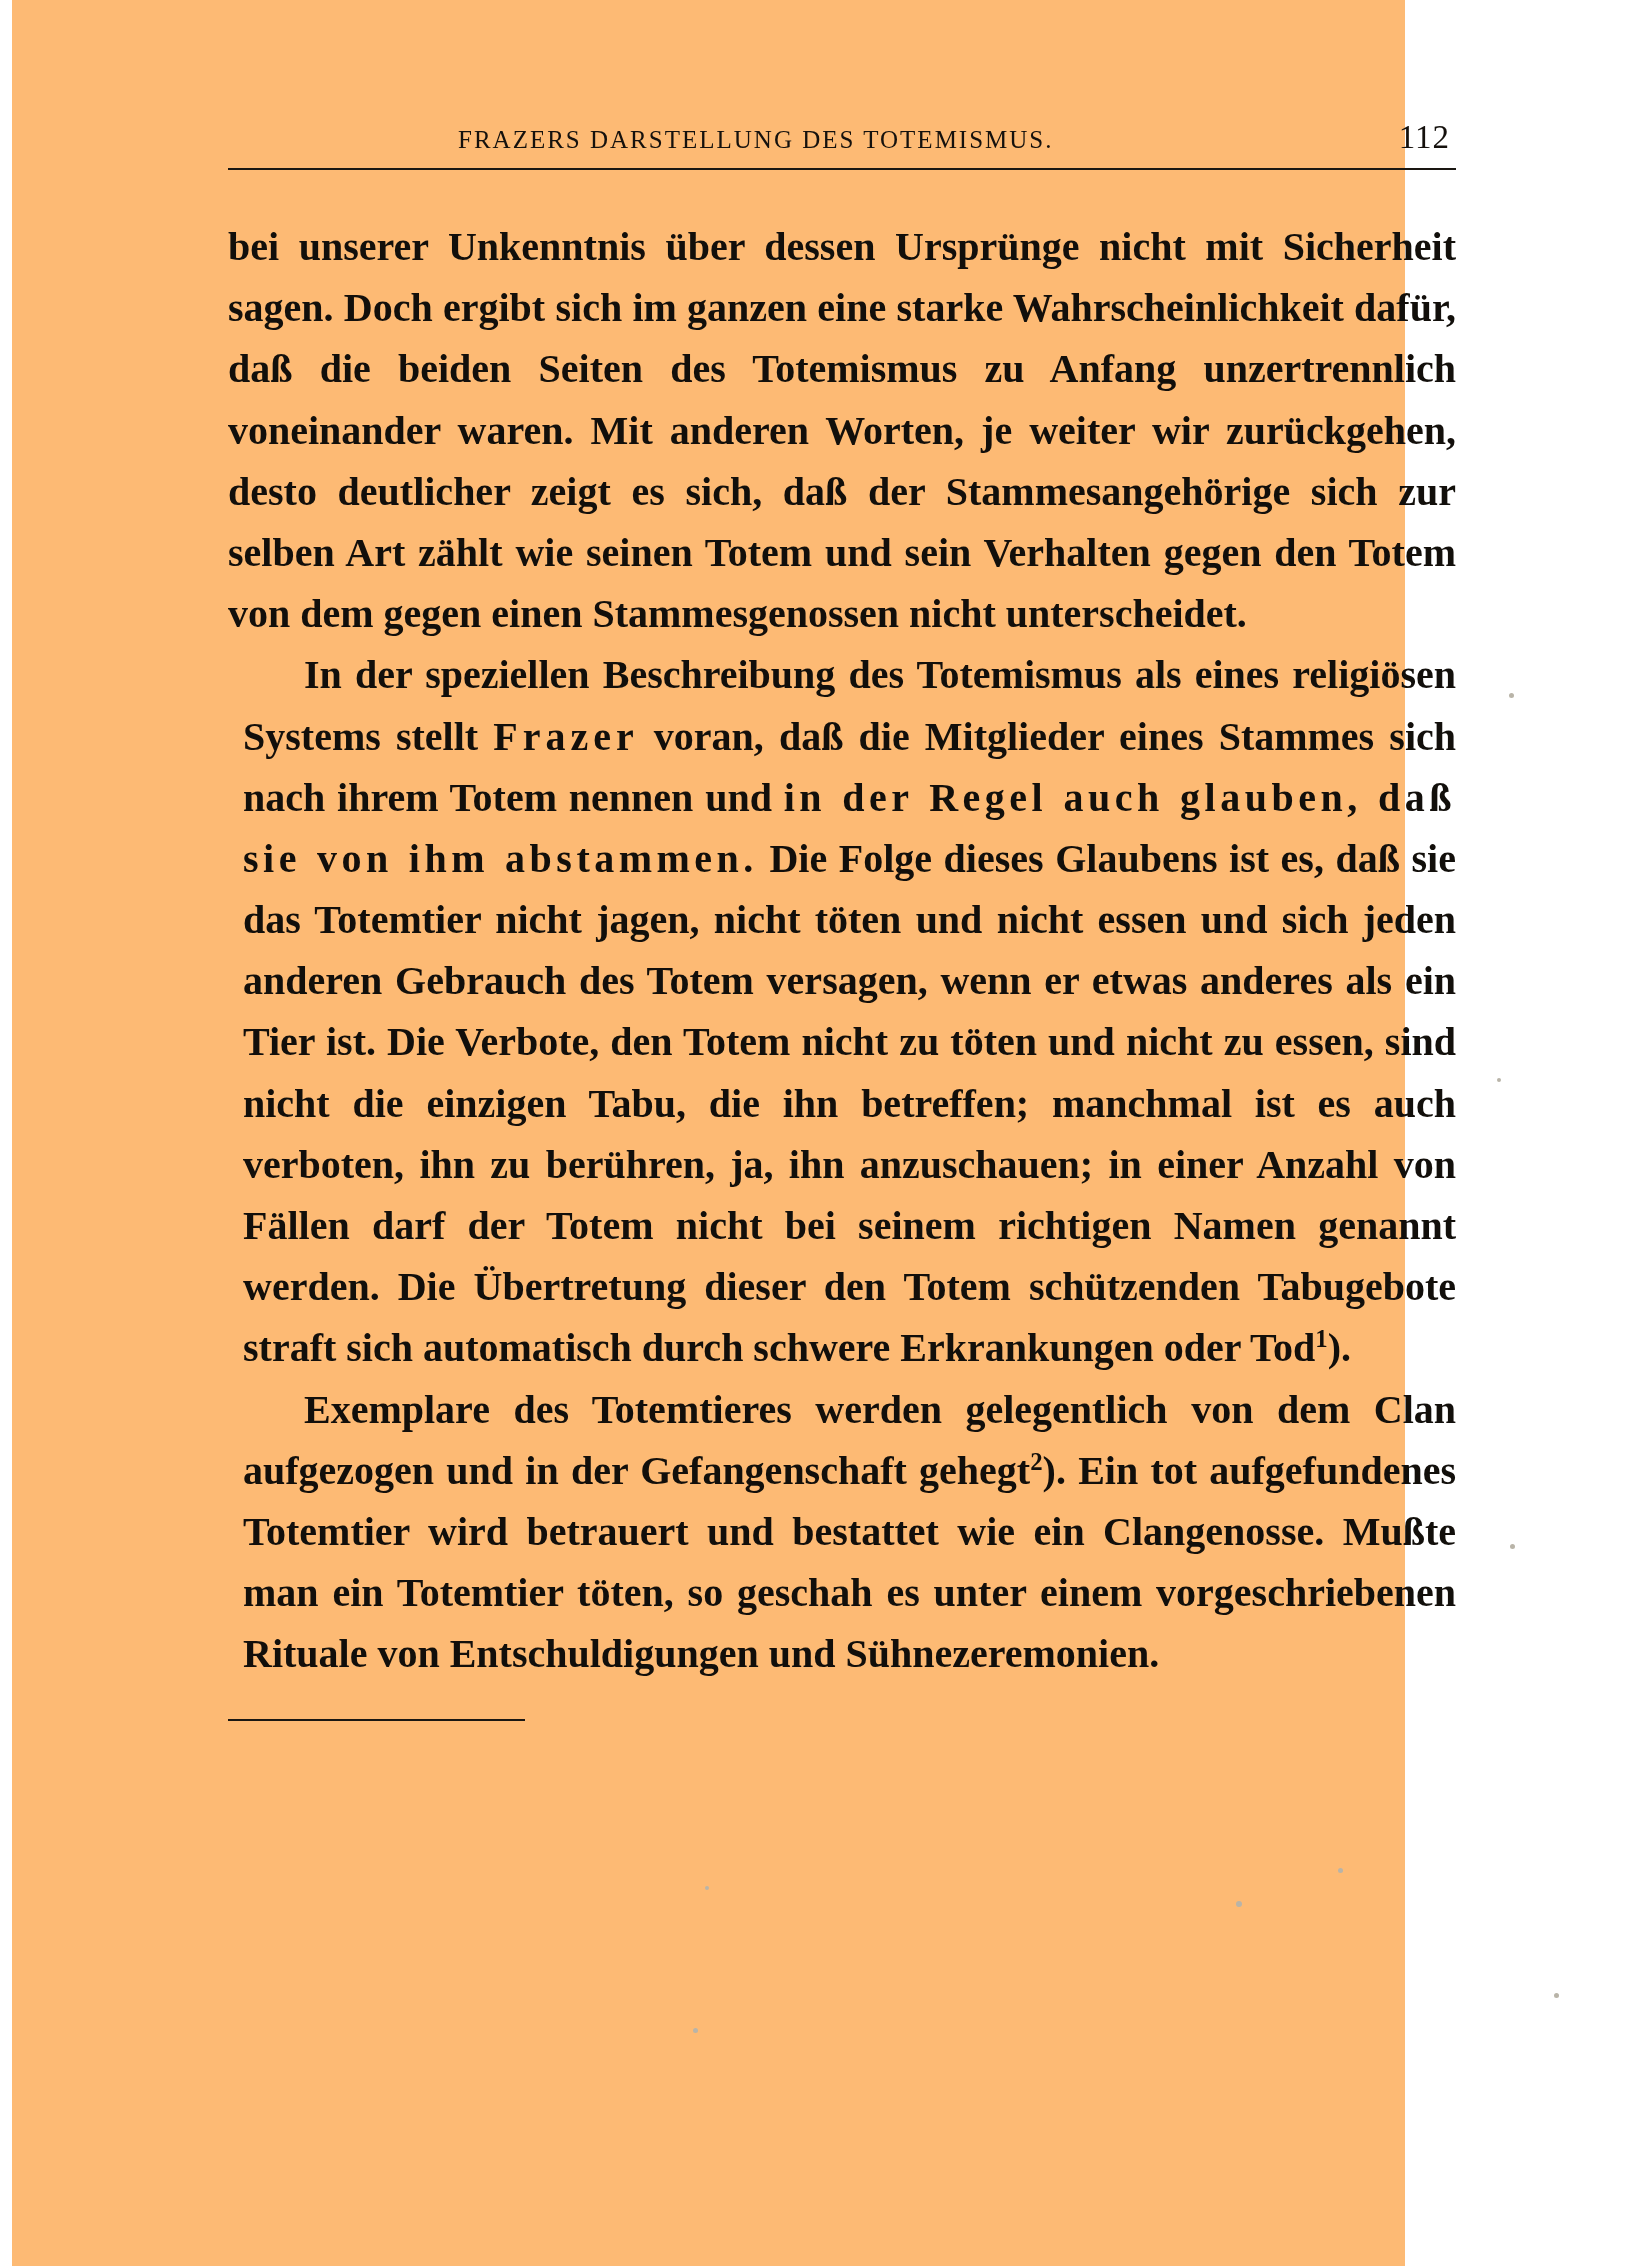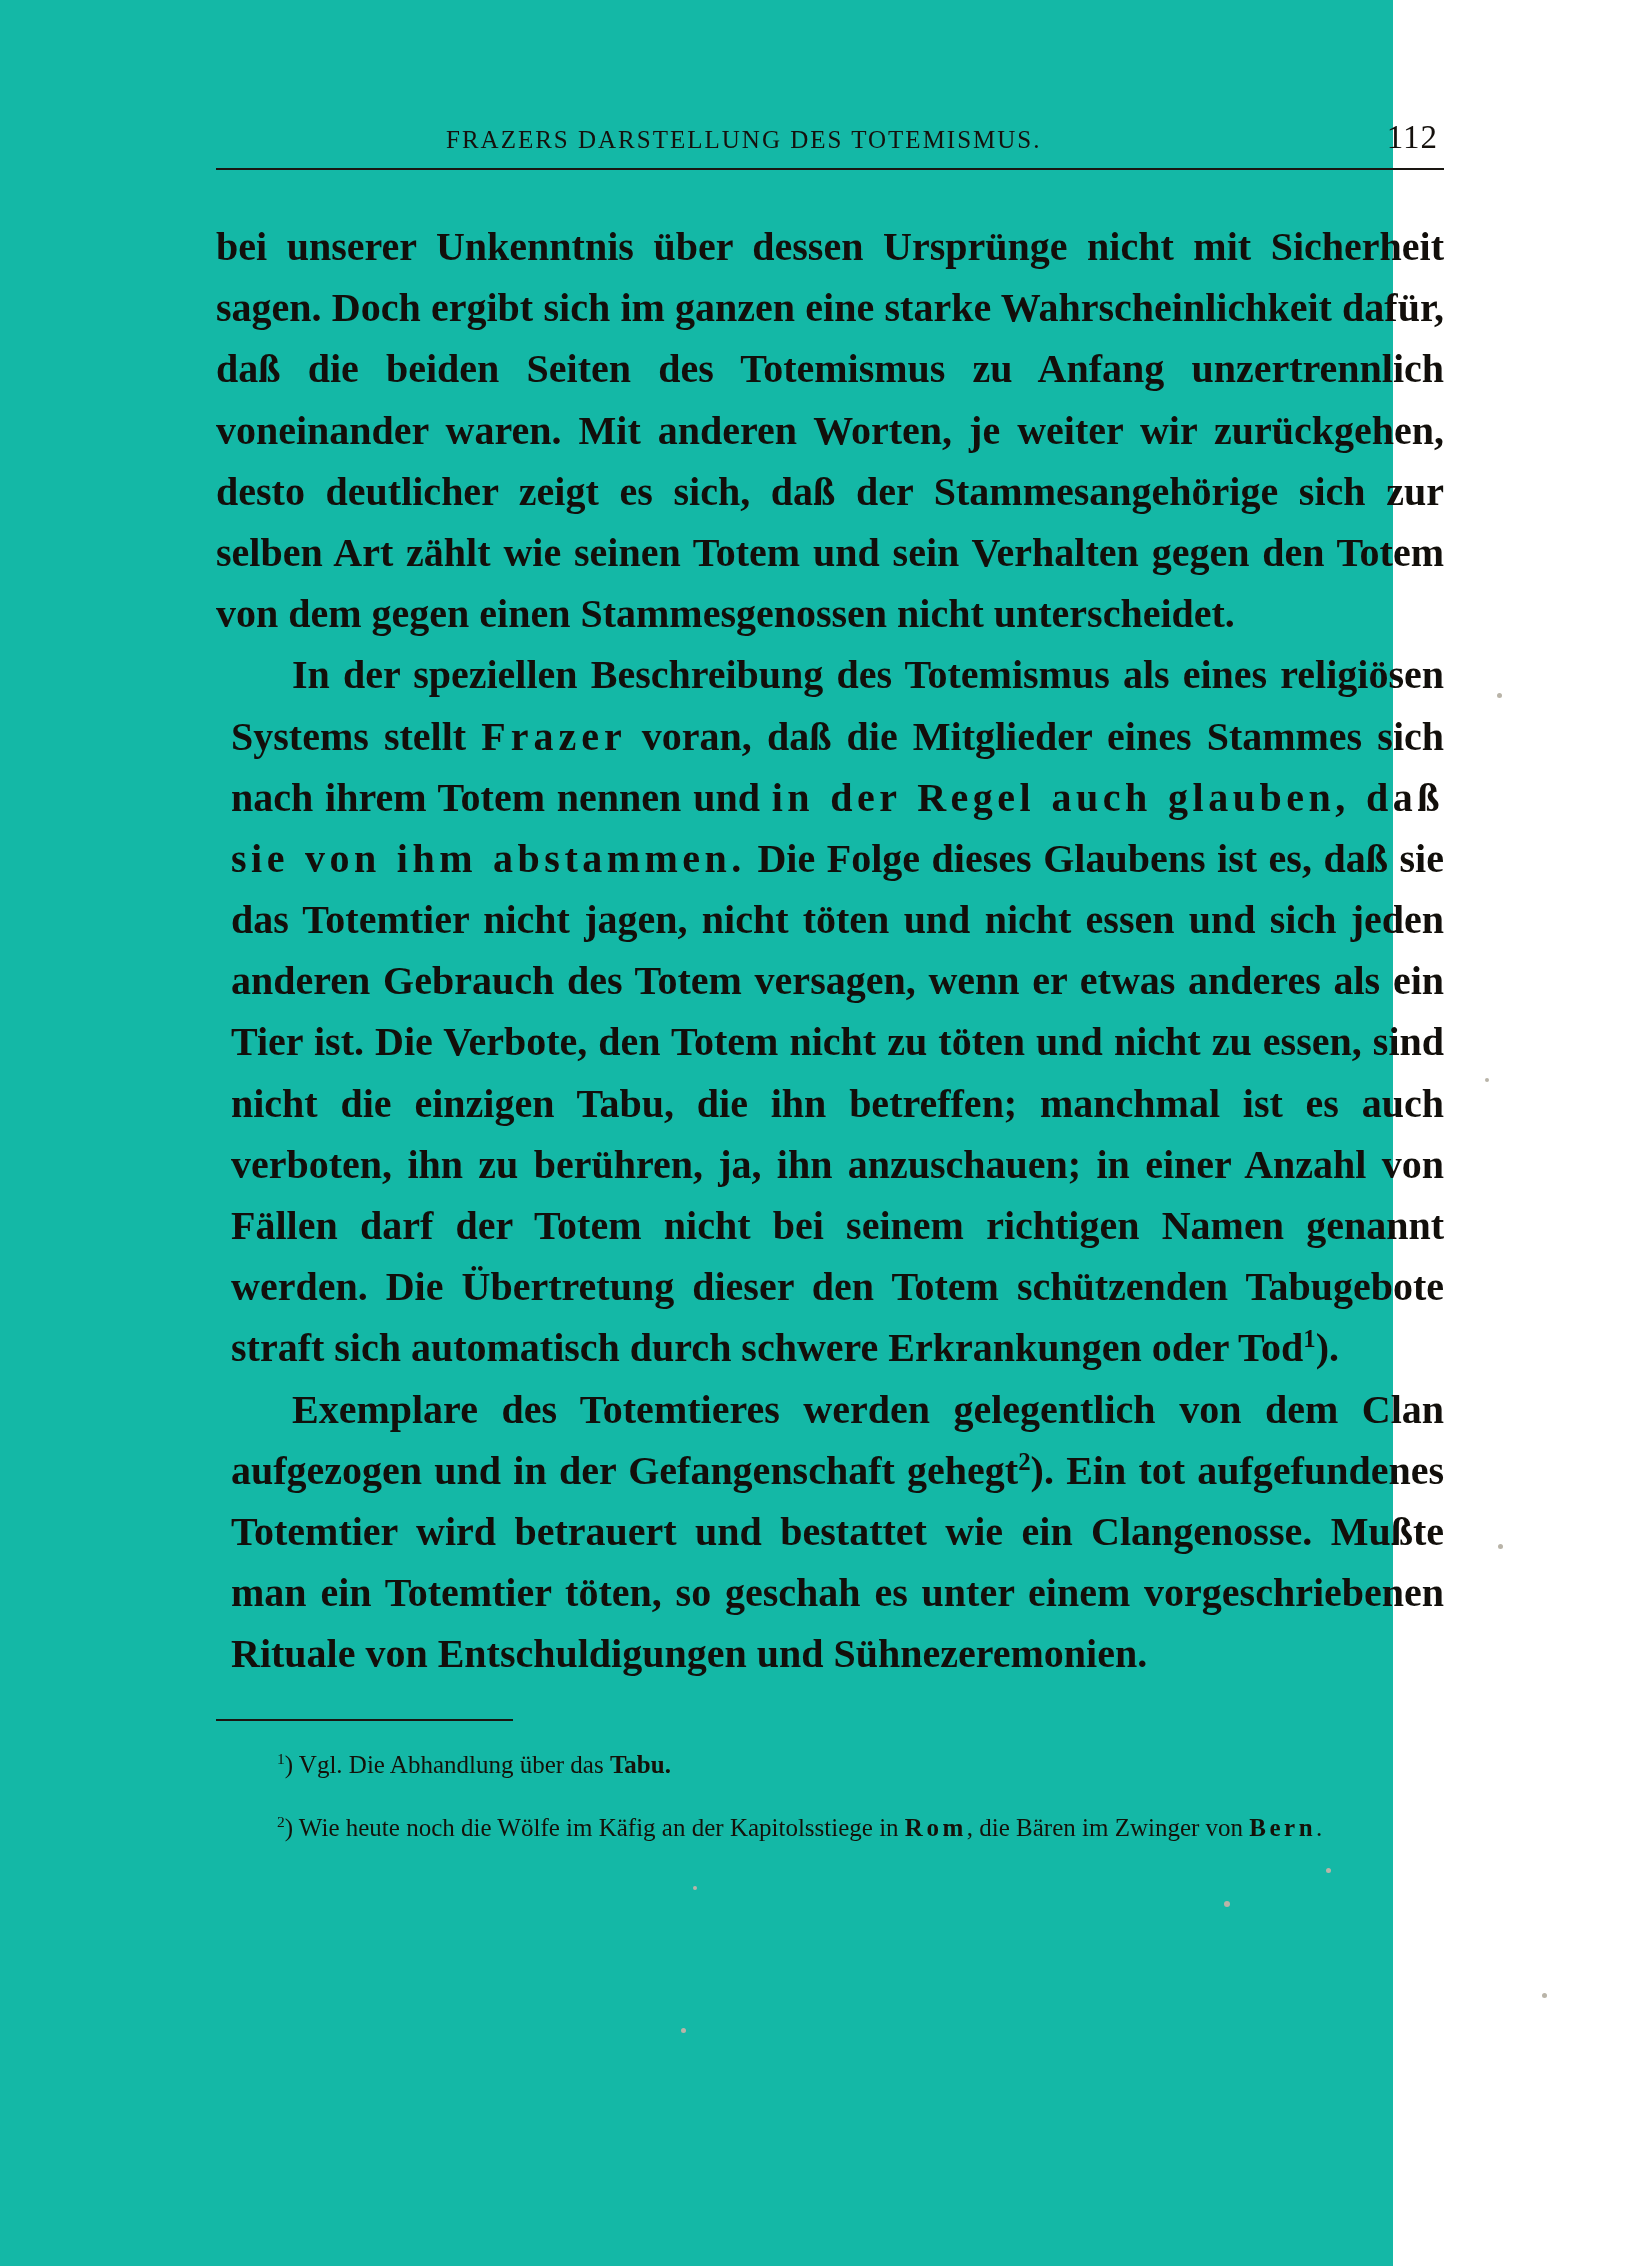"FRAZERS DARSTELLUNG DES TOTEMISMUS." .page { background: #14b8a6 -> #fdba74; left: 0 -> 12px }
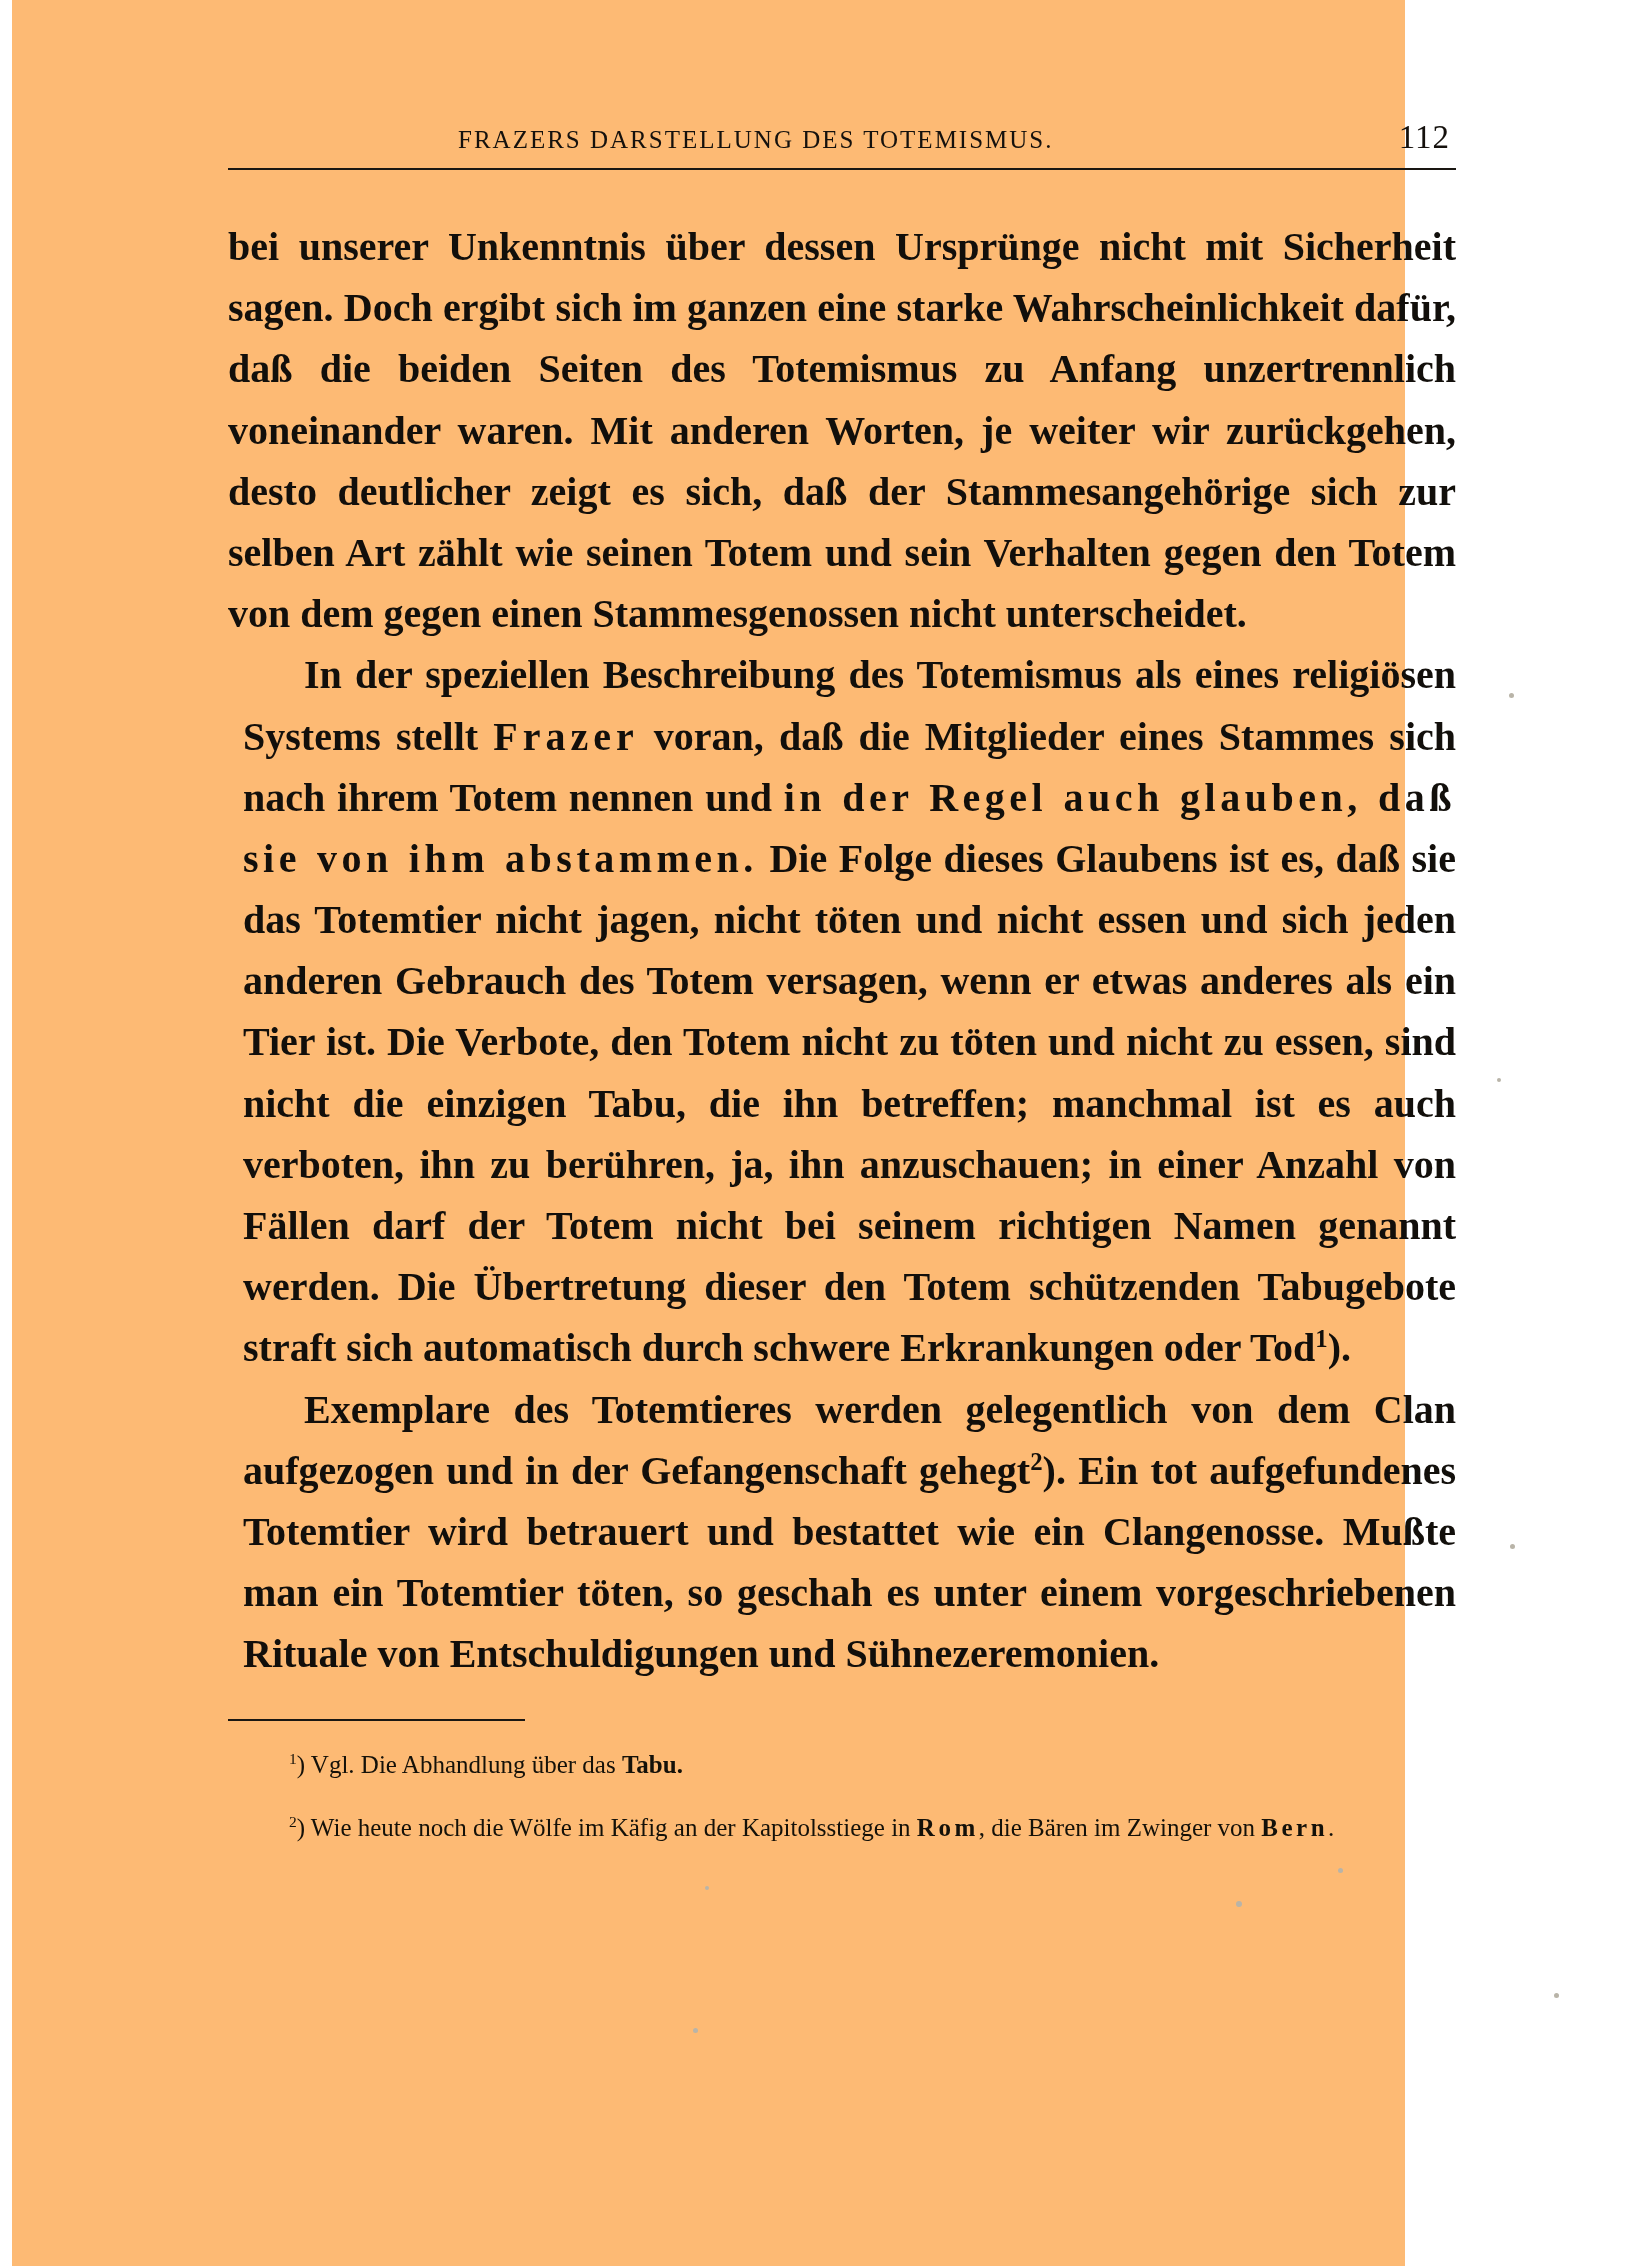"1) Vgl. Die Abhandlung über" div.footnotes { html: <div> <p><sup>1</sup>) Vgl. Die Abhandlung über das <span>Tabu.</span></p> <p><sup>2</sup>) Wie heute noch die Wölfe im Käfig an der Kapitolsstiege in <span>Rom</span>, <span>die Bären im Zwinger von <span>Bern</span>.</span></p> </div> -> none }
